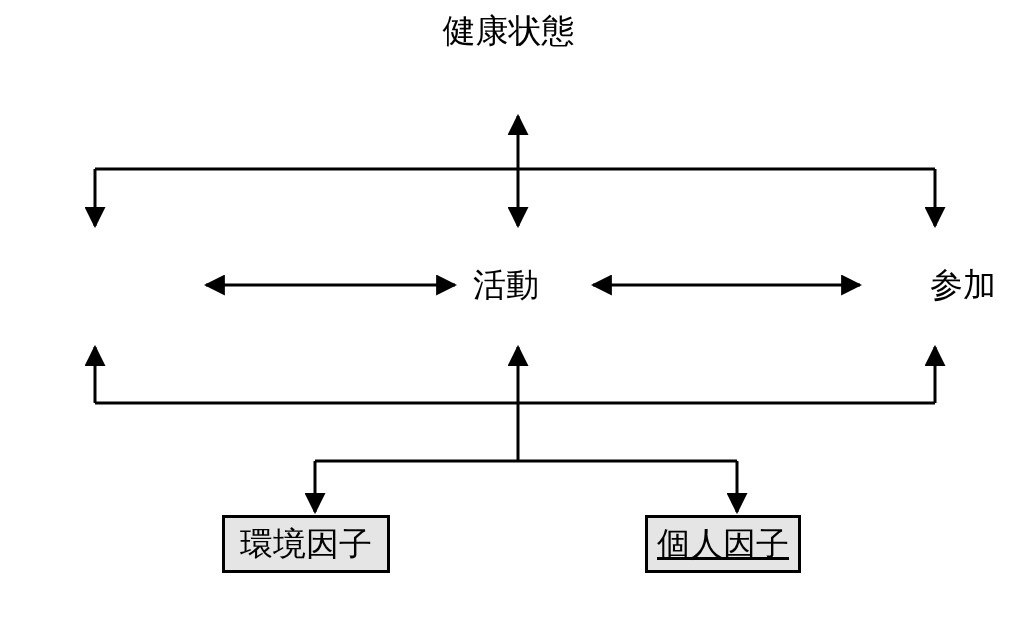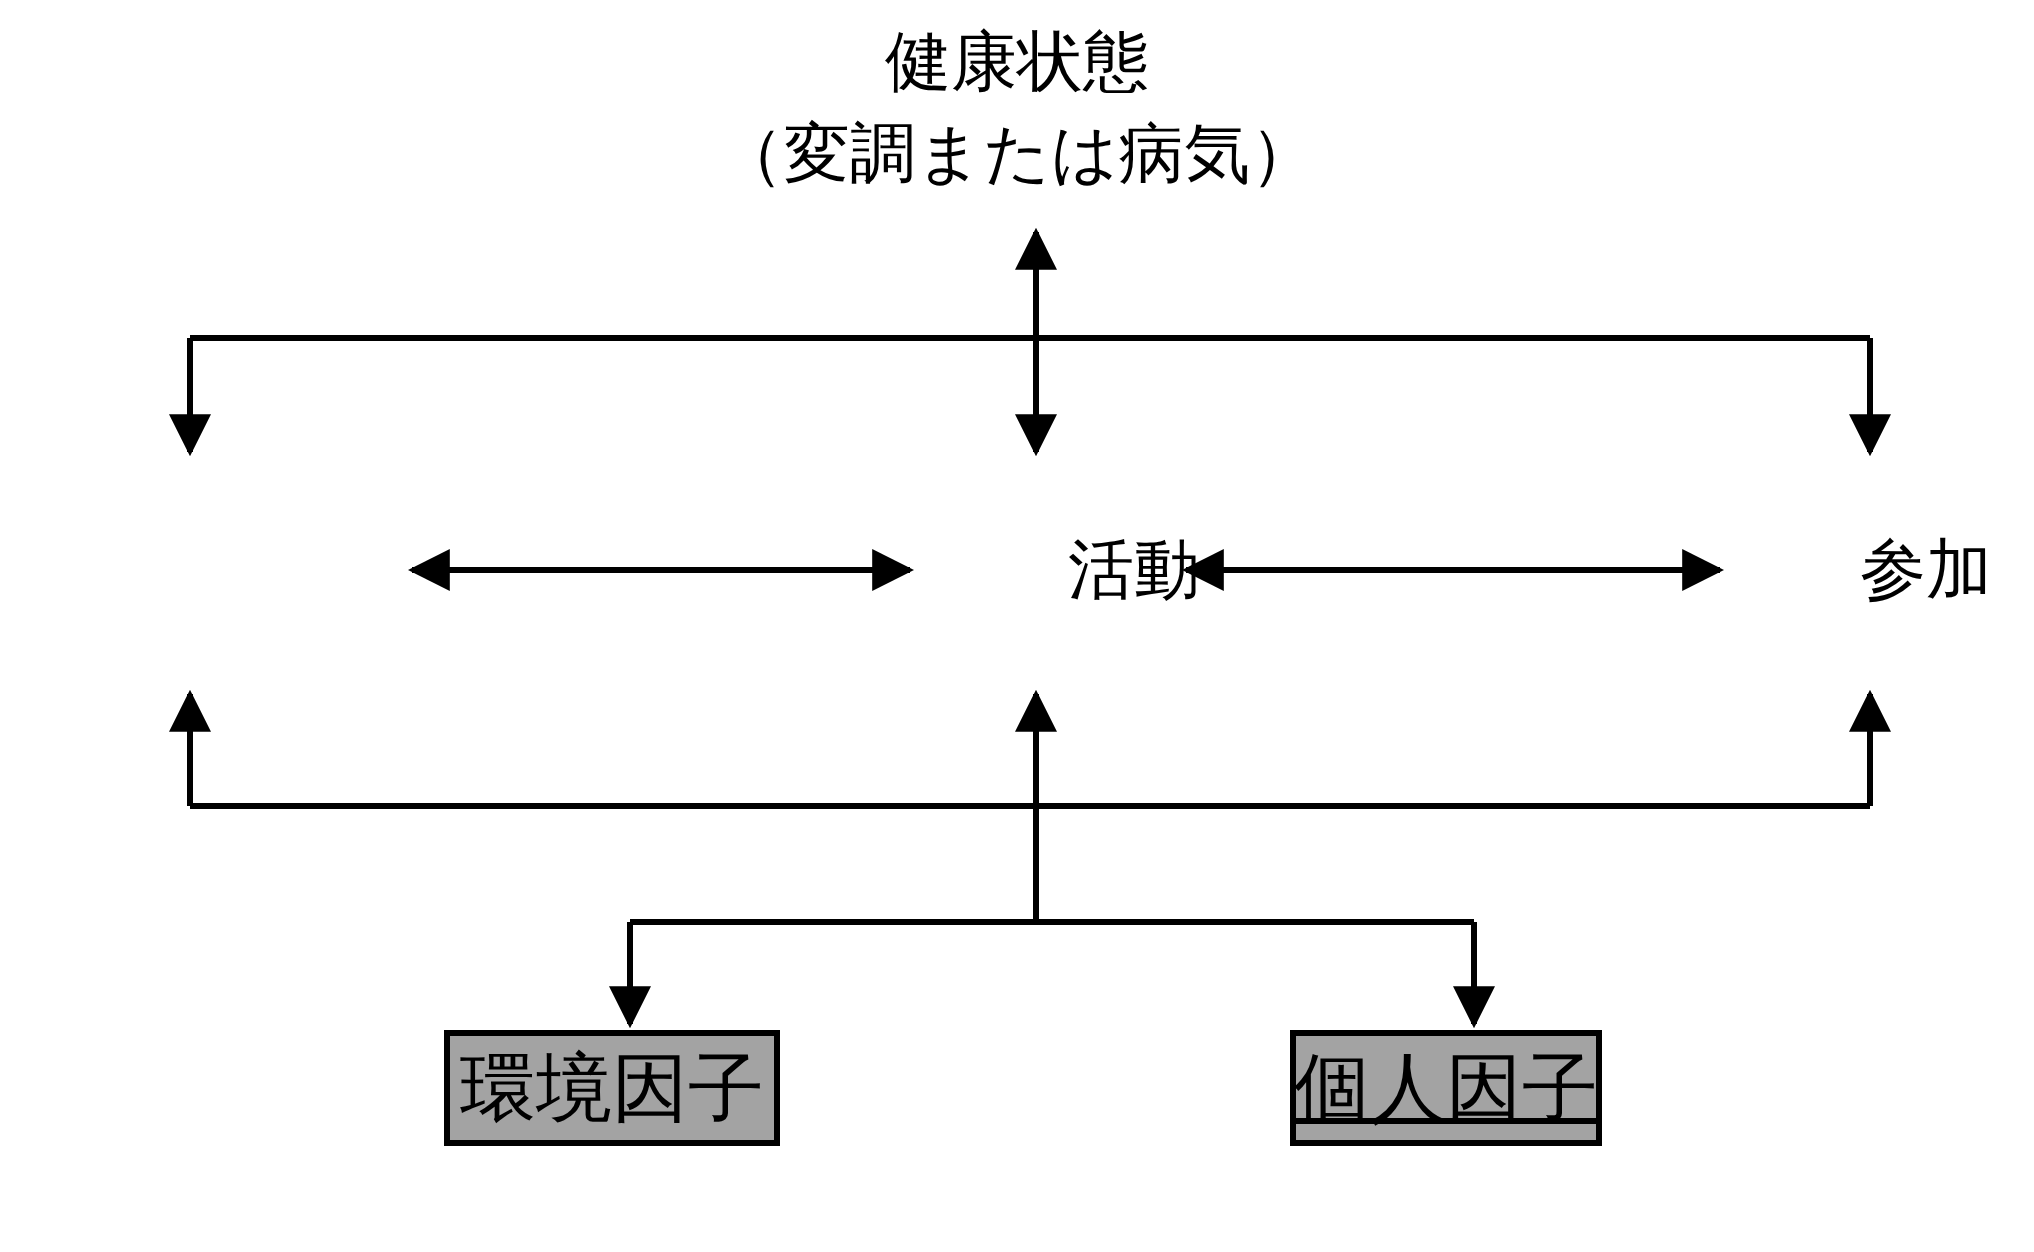"（変調または病気）" span.hc-line { html: <span>（変調または病気）</span> -> none }
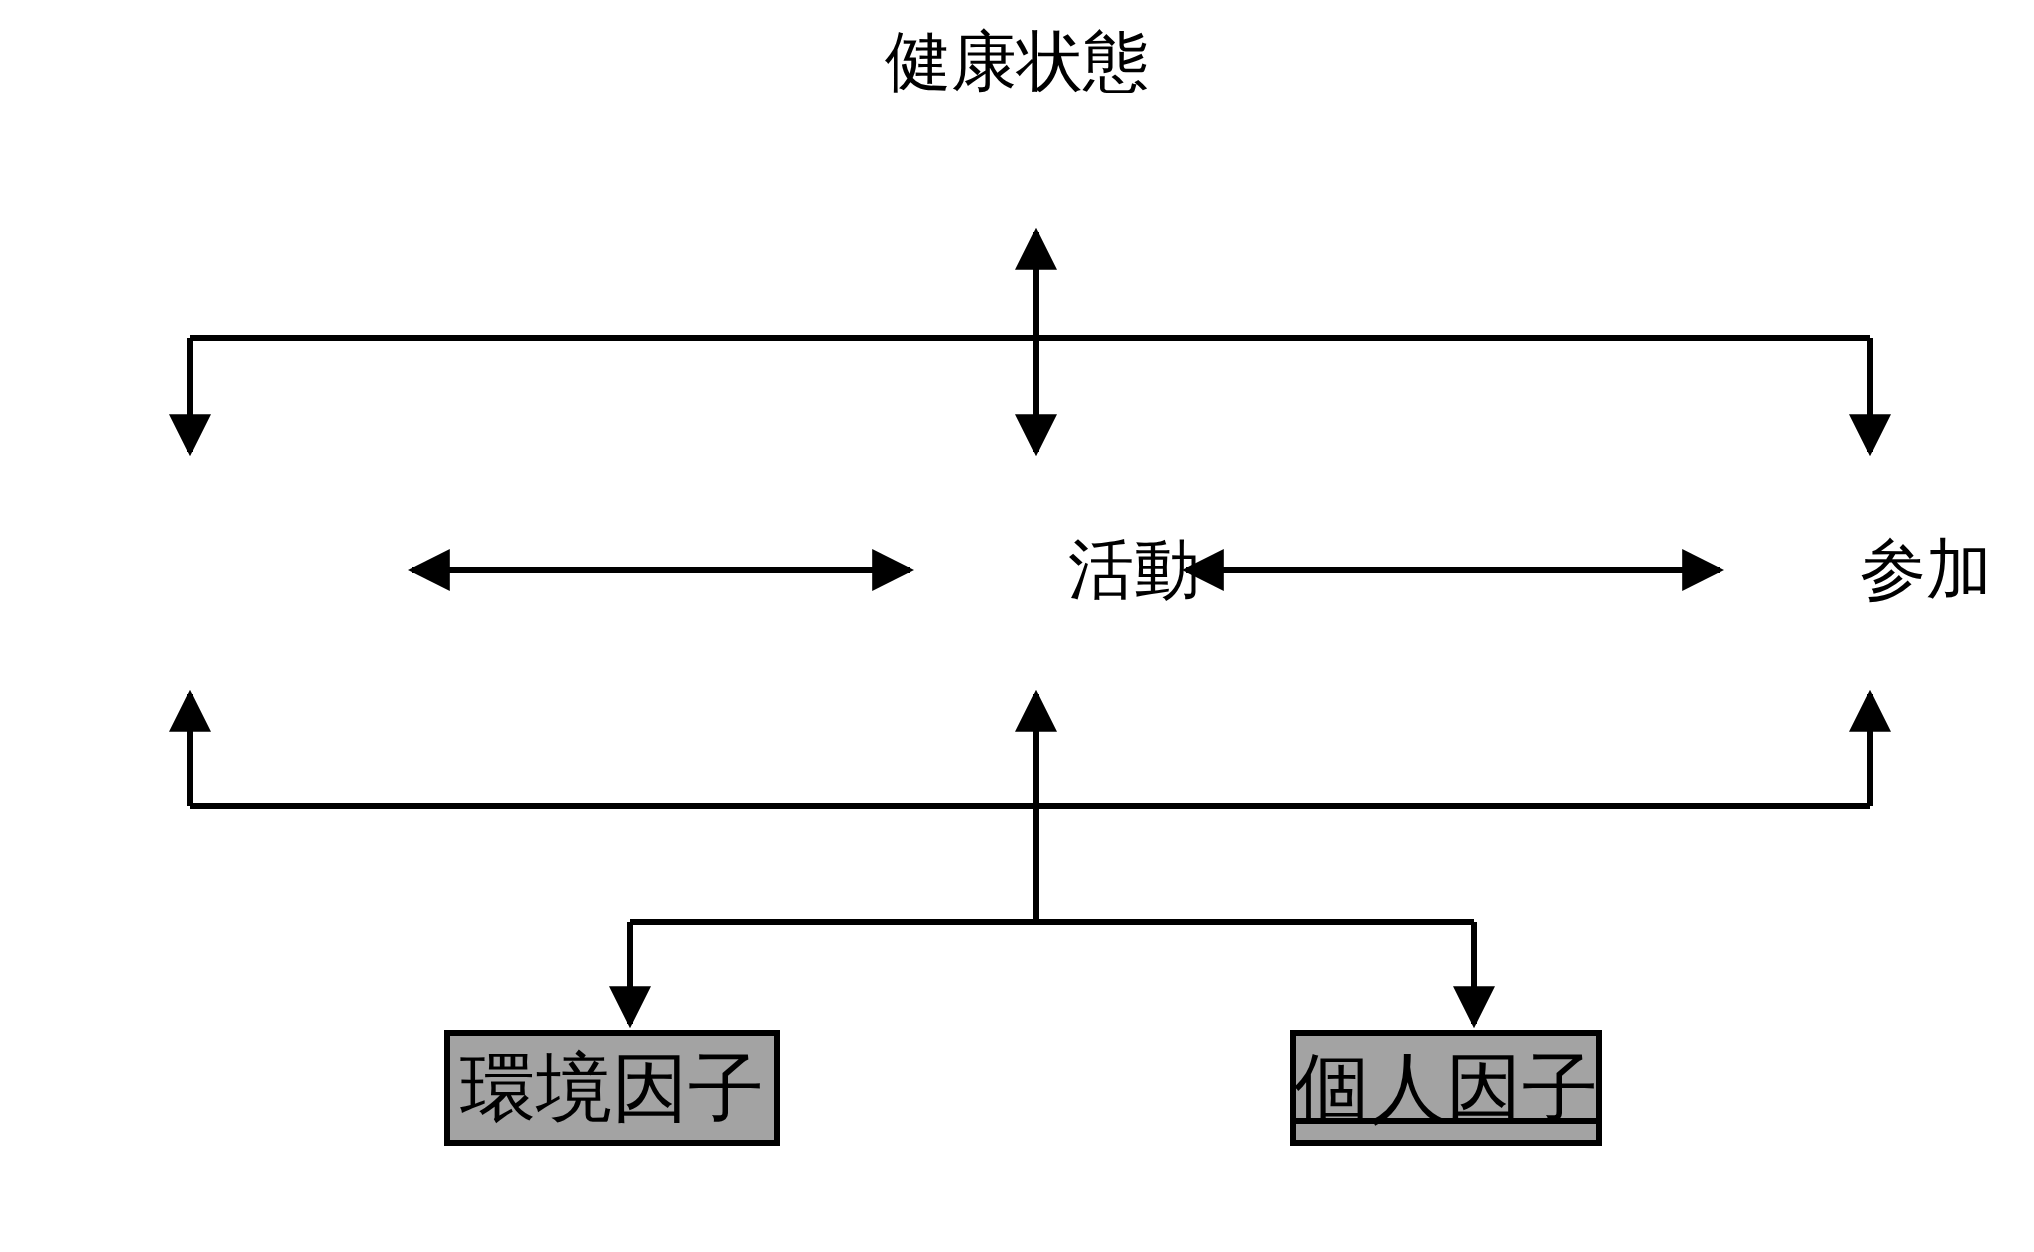"活動" #activity { left: 440px -> 426px; text-align: right -> center }
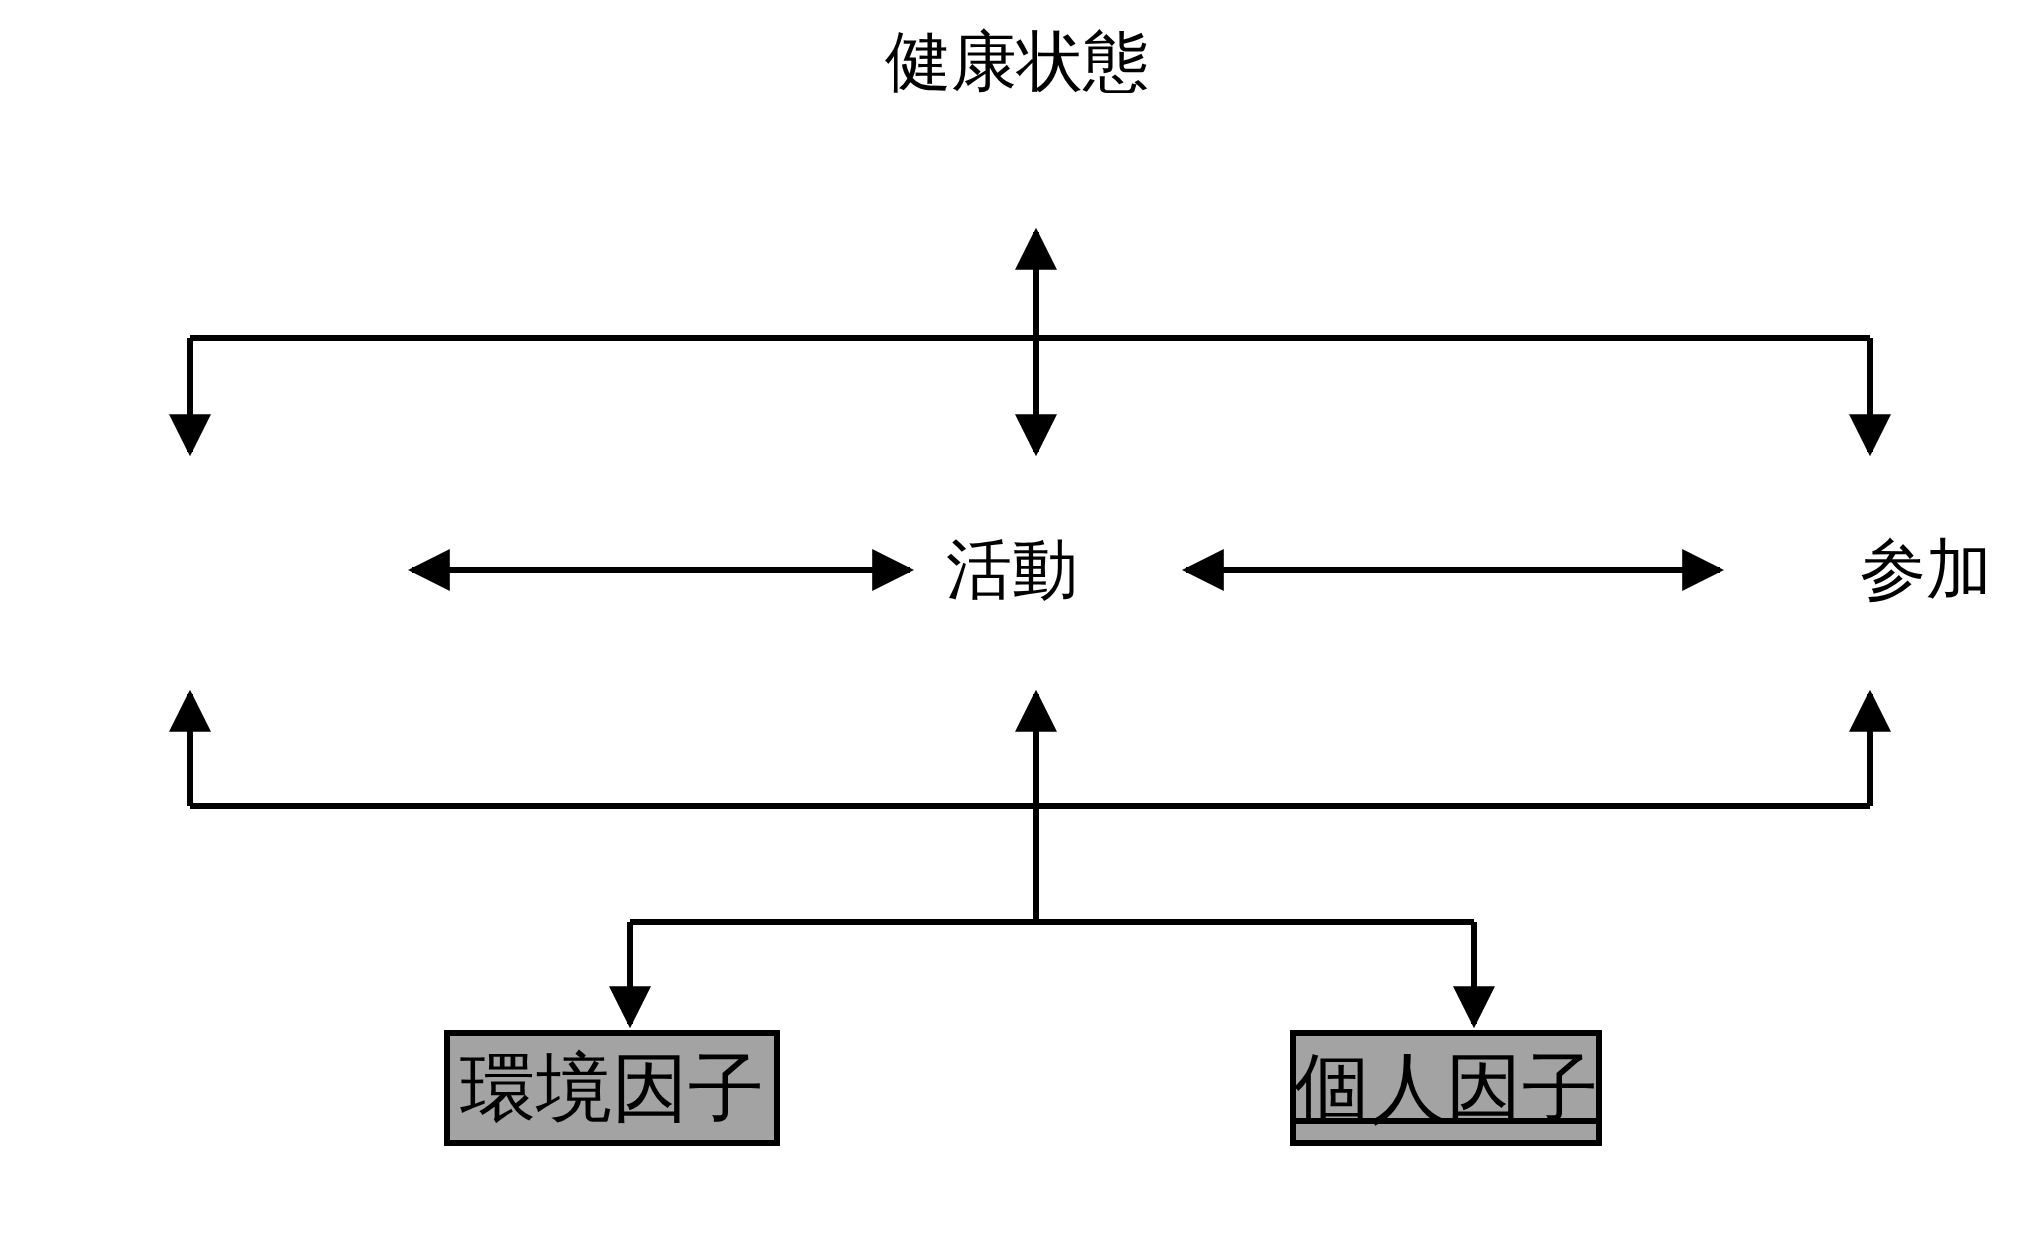"環境因子" .factor-box { background: #a3a3a3 -> #e5e5e5; font-size: 38px -> 33px }
